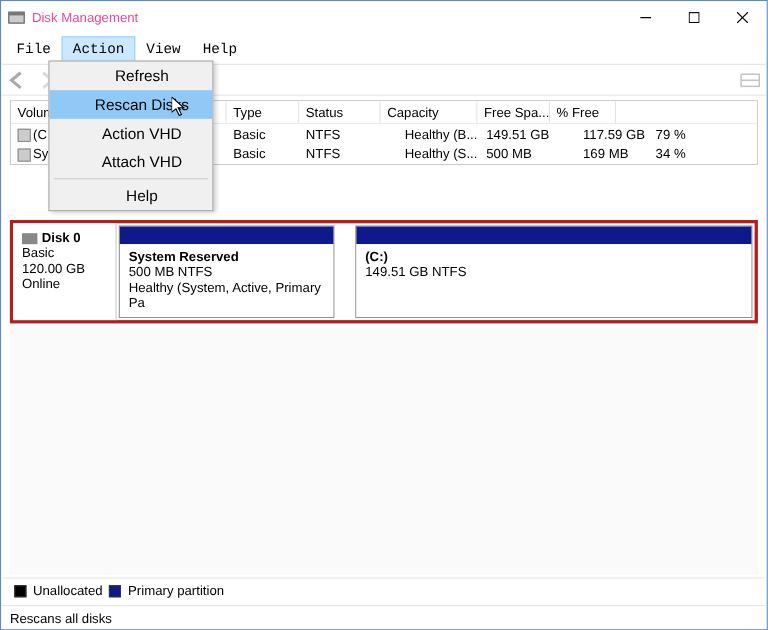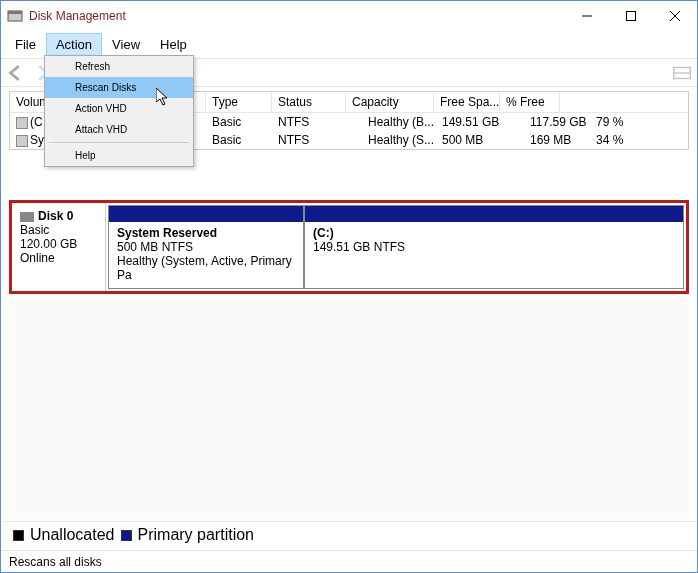"Disk Management" .titlebar { color: #7f1d1d -> #ec4899 }
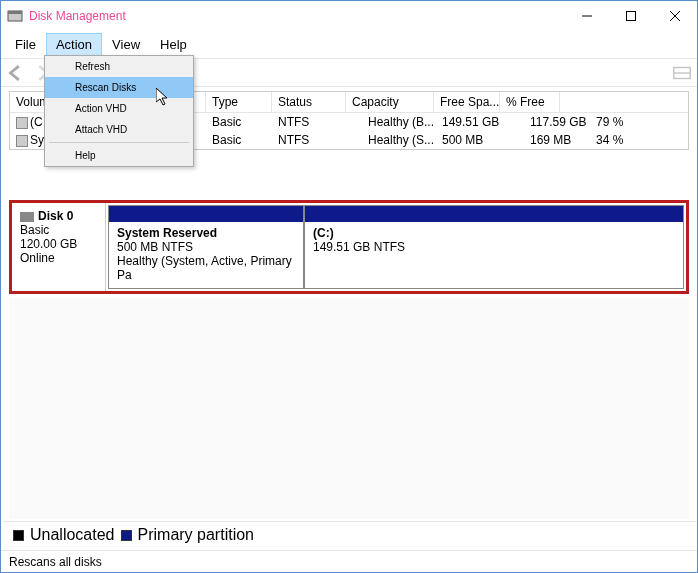"File" .menu-item { font-family: none -> Liberation Mono, monospace }
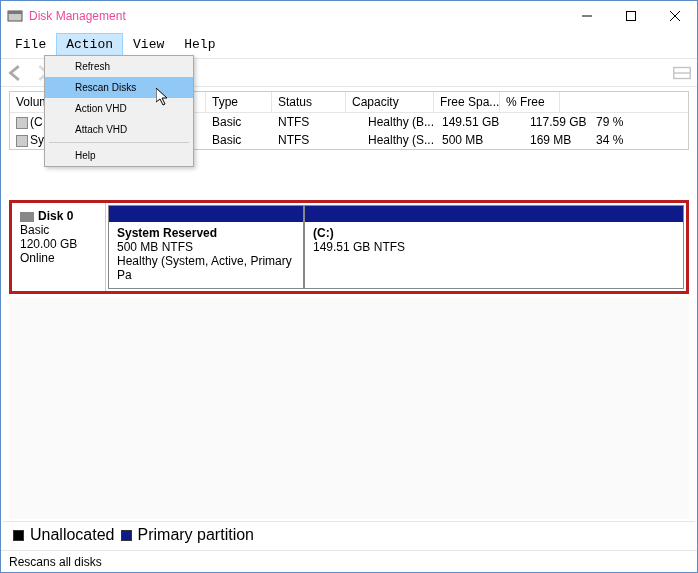"Refresh" .action-menu-item { font-size: 10px -> 14px; text-align: none -> center }
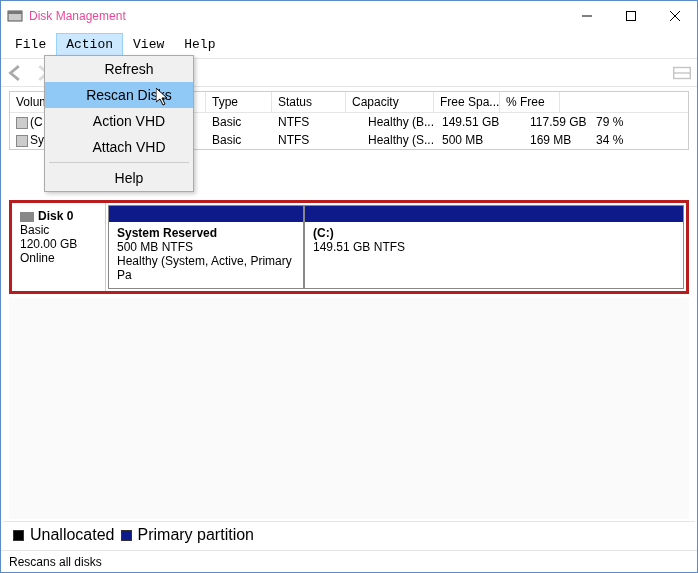"System Reserved" .partitions { gap: 0 -> 19px }
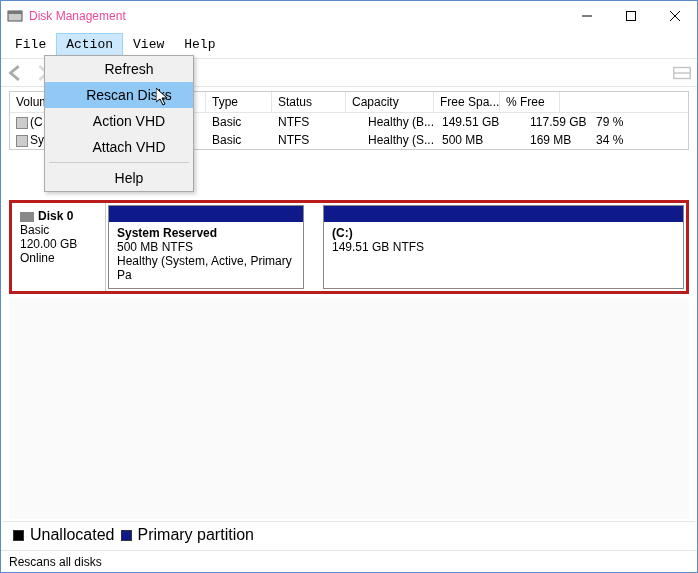"Unallocated" .legend { font-size: 16px -> 12px }
